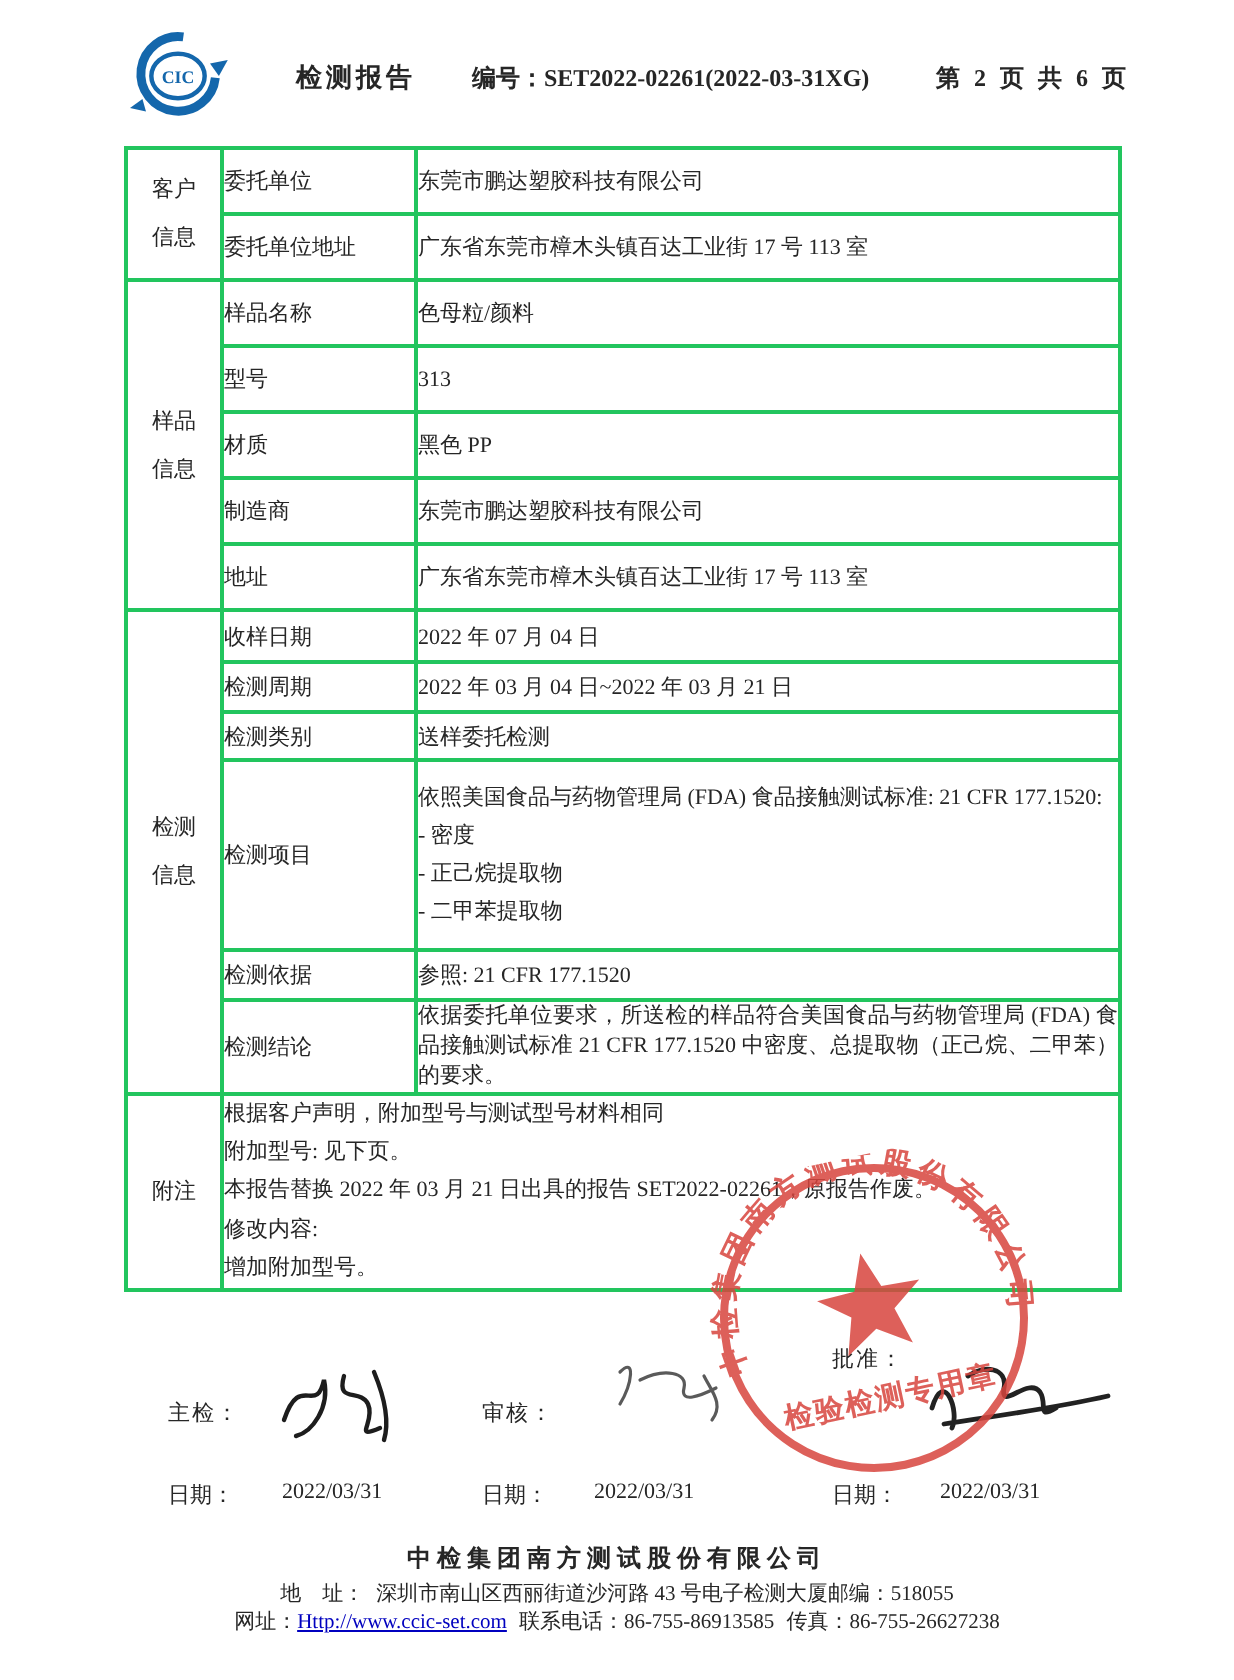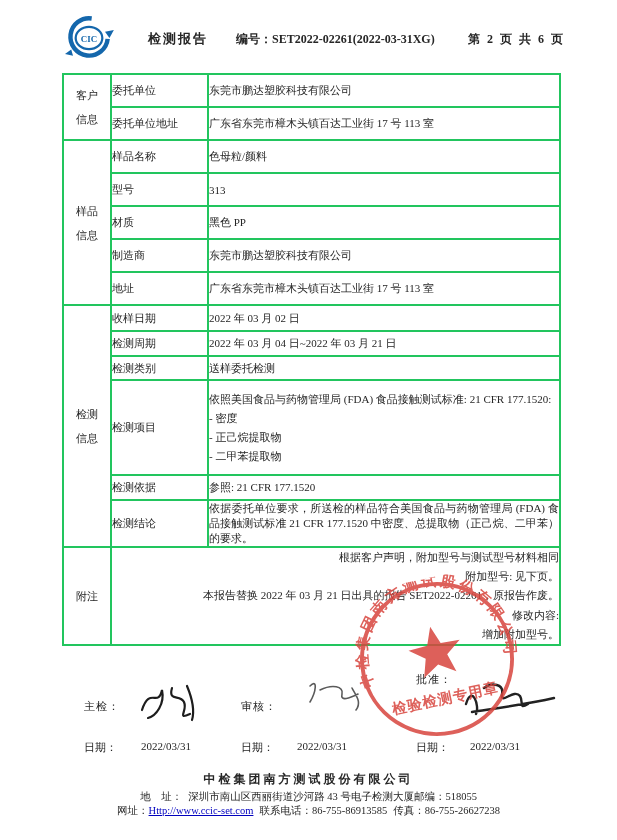"2022 年 03 月 02" td.value-cell { text: 03 月 02 -> 07 月 04 }
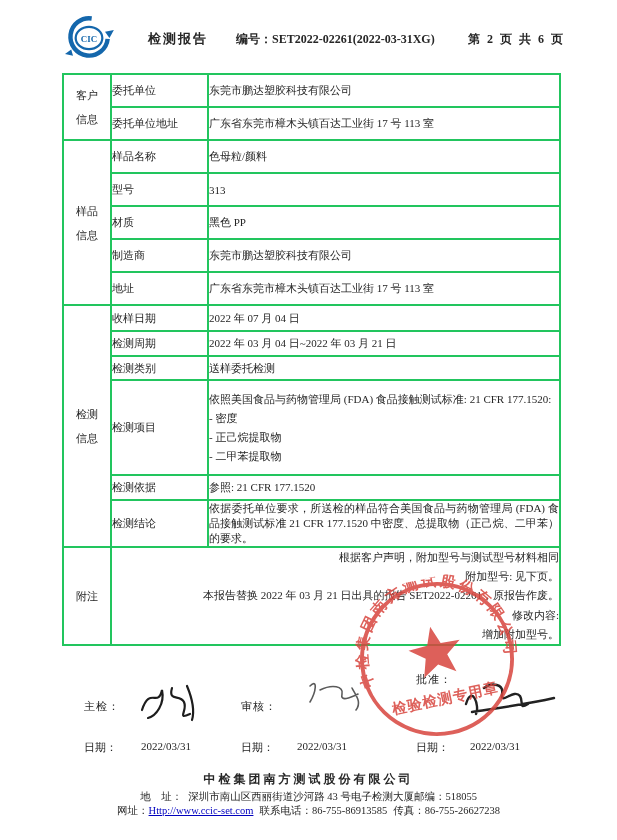"根据客户声明，附加型号与测试型号材料相同" .notes-cell div { text-align: right -> none }
